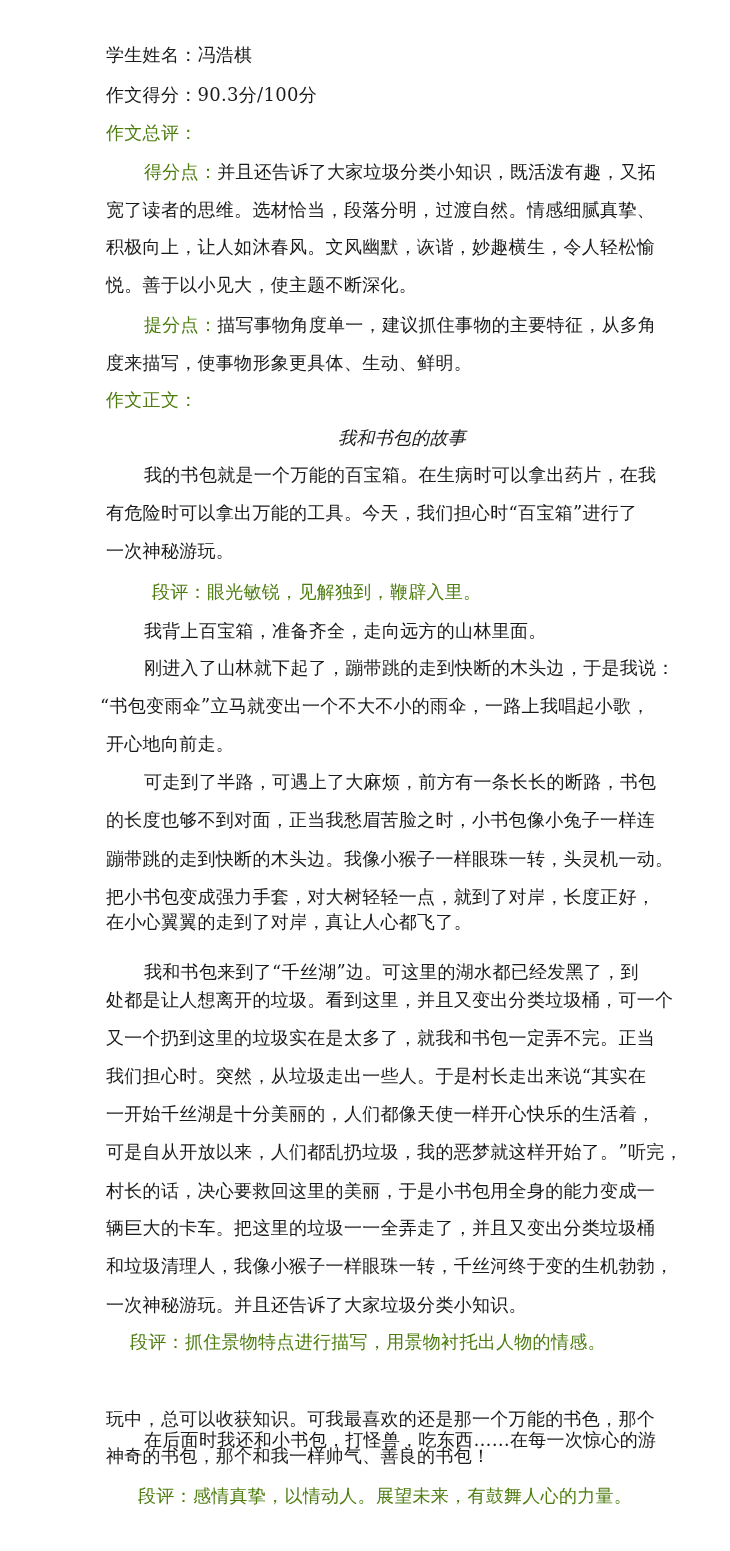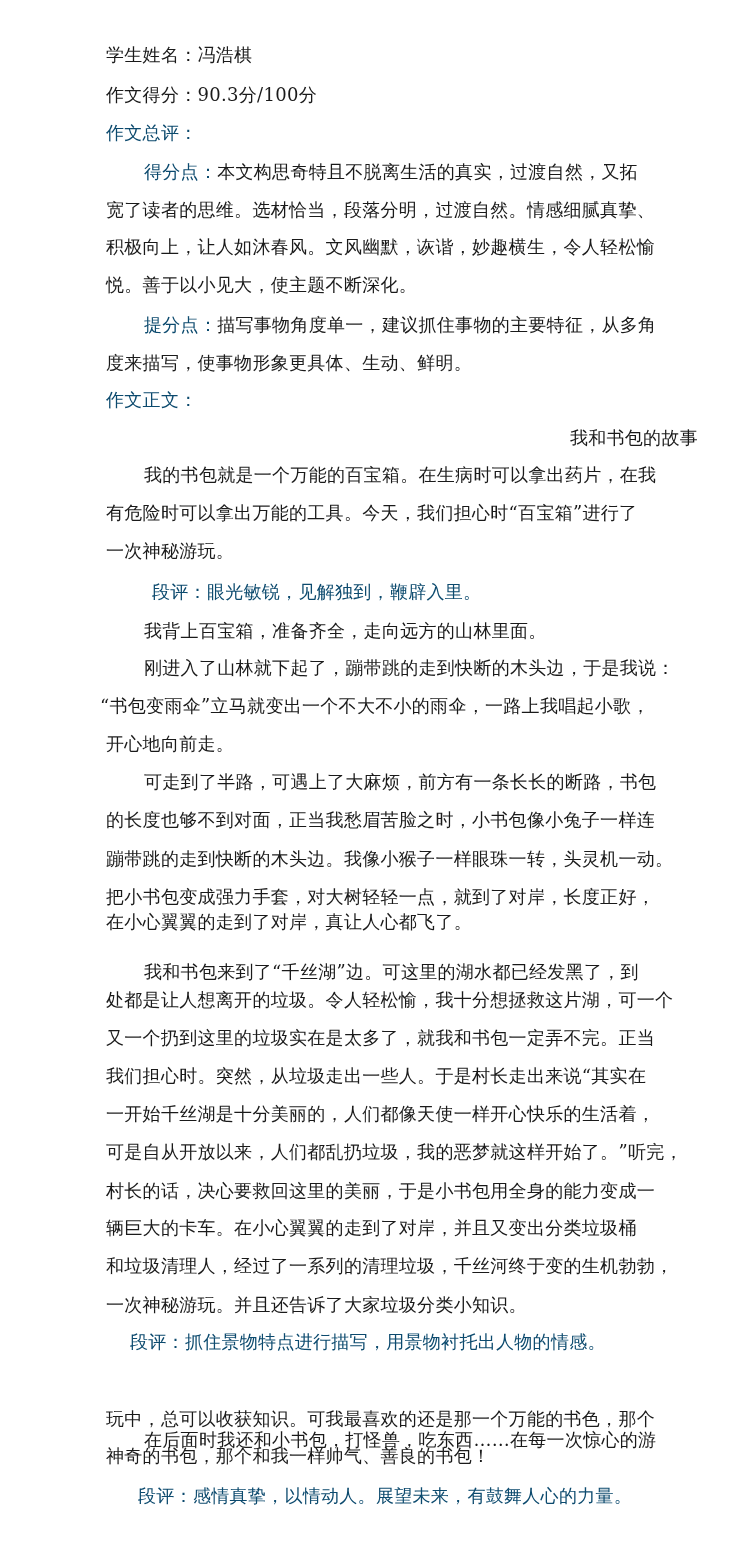"作文总评：" .red { color: #0c4a6e -> #4d7c0f }
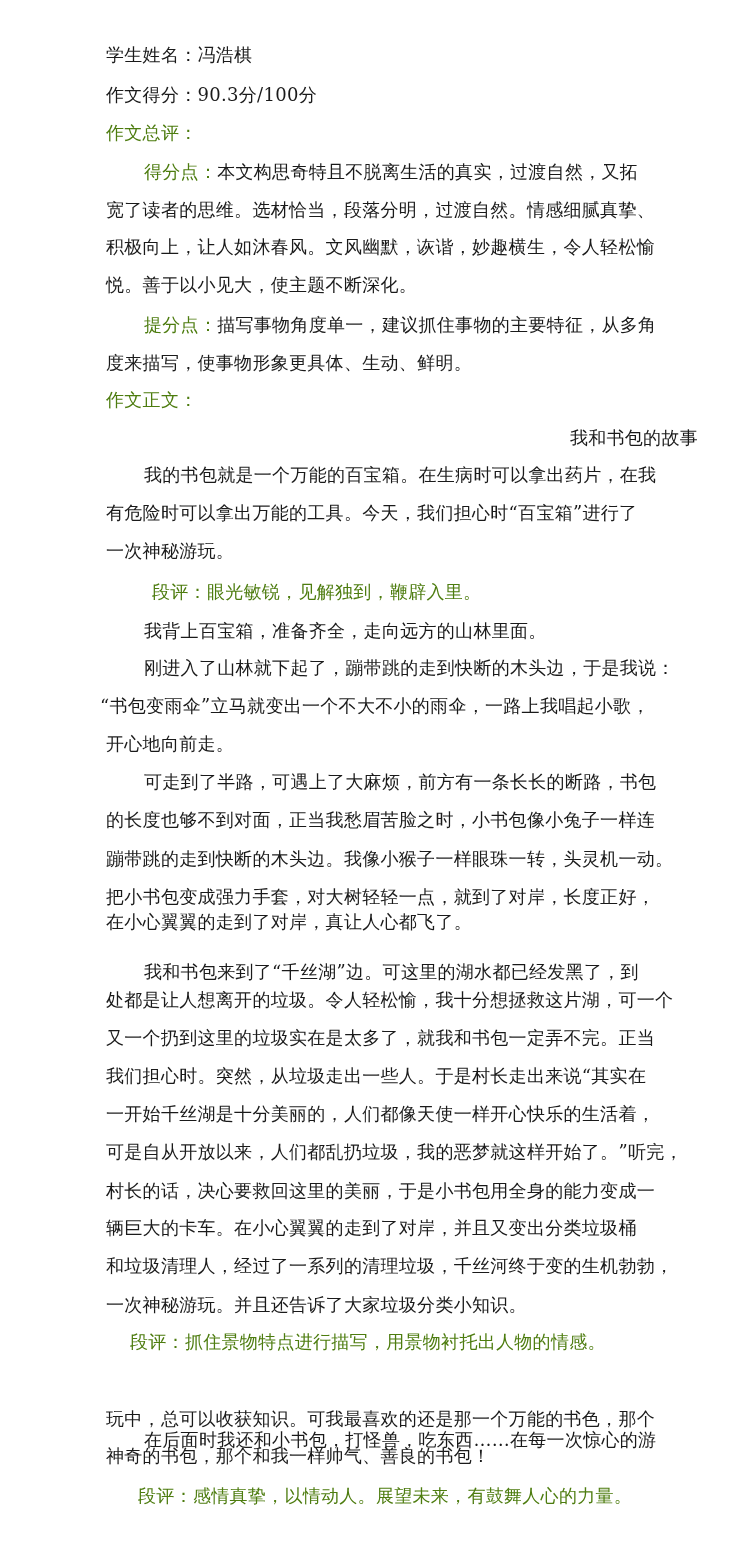"本文构思奇特且不脱离生活的真实，过渡自然，又拓" span { text: 本文构思奇特且不脱离生活的真实，过渡自然 -> 并且还告诉了大家垃圾分类小知识，既活泼有趣 }
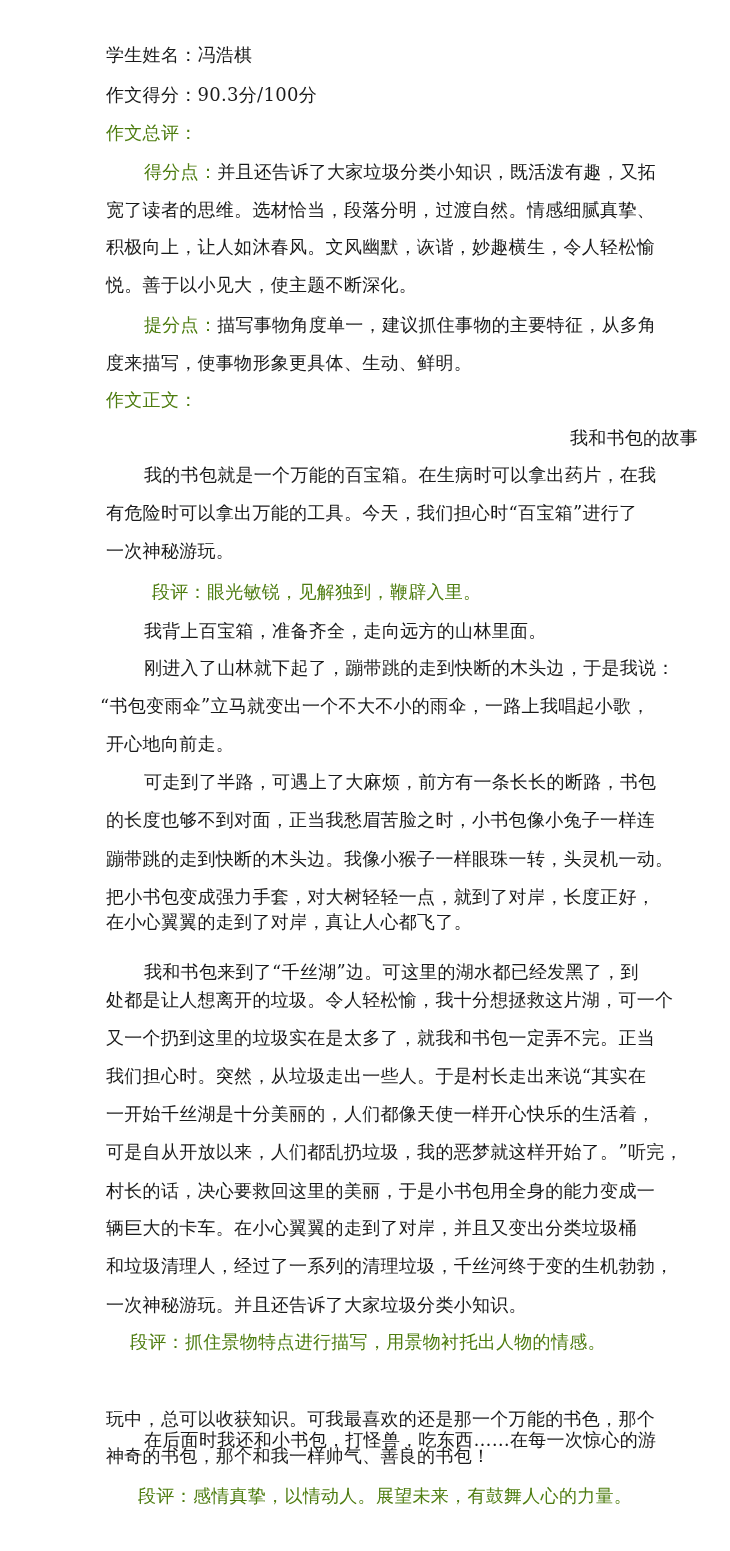"我和书包的故事" .center { font-style: none -> italic; text-align: right -> center }
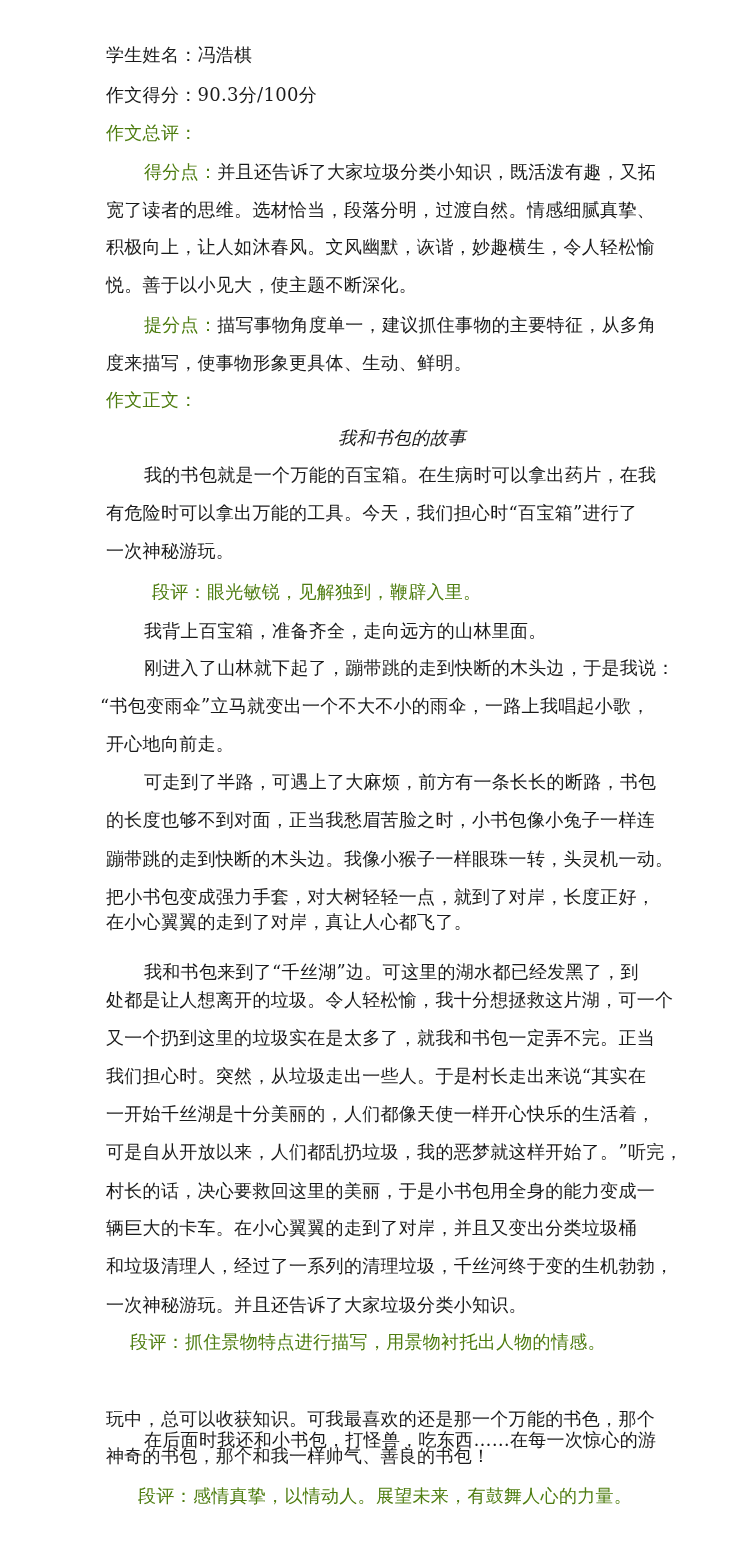"处都是让人想离开的垃圾。令人轻松愉，我十分想拯救这片湖，可一个" div.line { text: 令人轻松愉，我十分想拯救这片湖 -> 看到这里，并且又变出分类垃圾桶 }
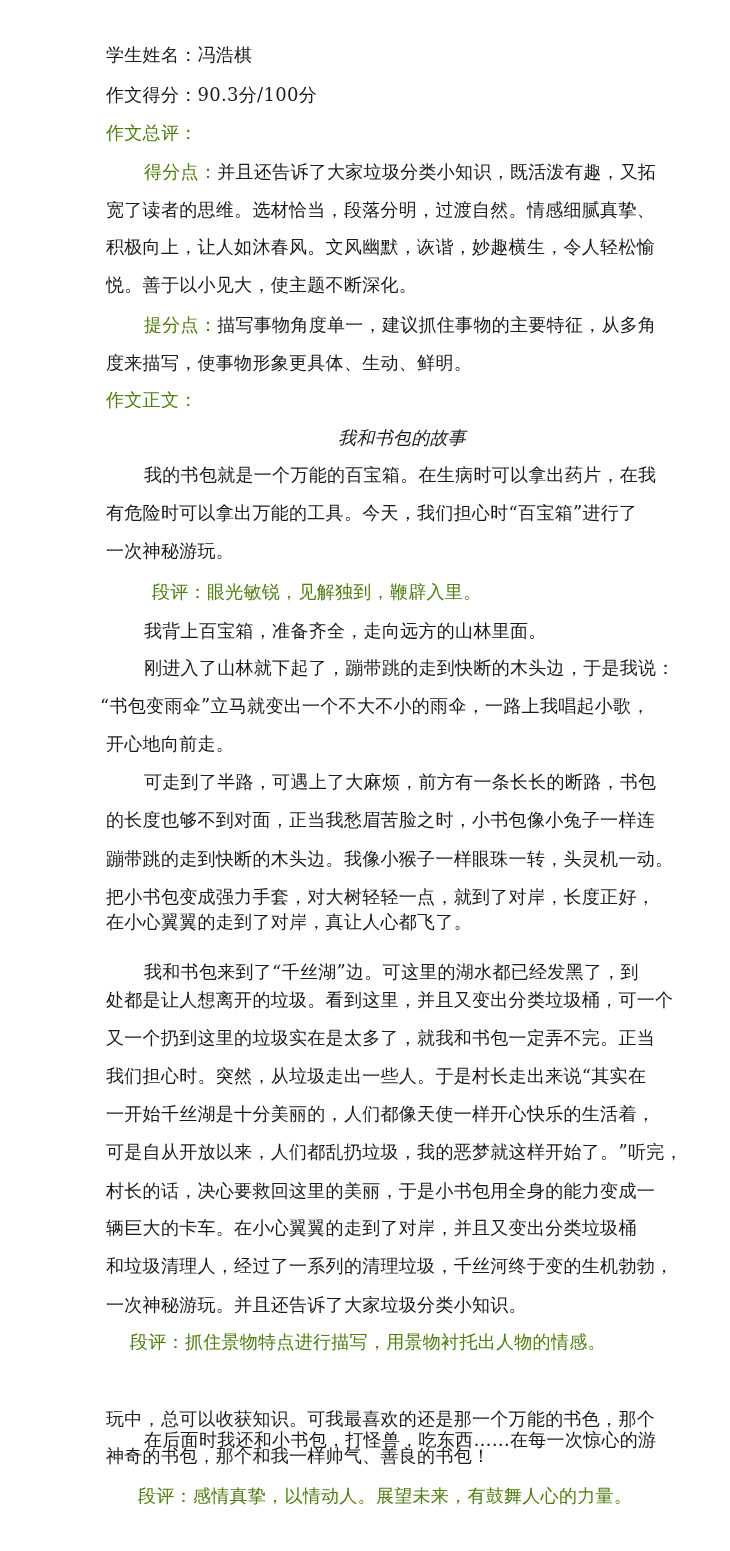"辆巨大的卡车。在小心翼翼的走到了对岸，并且又变出分类垃圾桶" div.line { text: 在小心翼翼的走到了对岸 -> 把这里的垃圾一一全弄走了 }
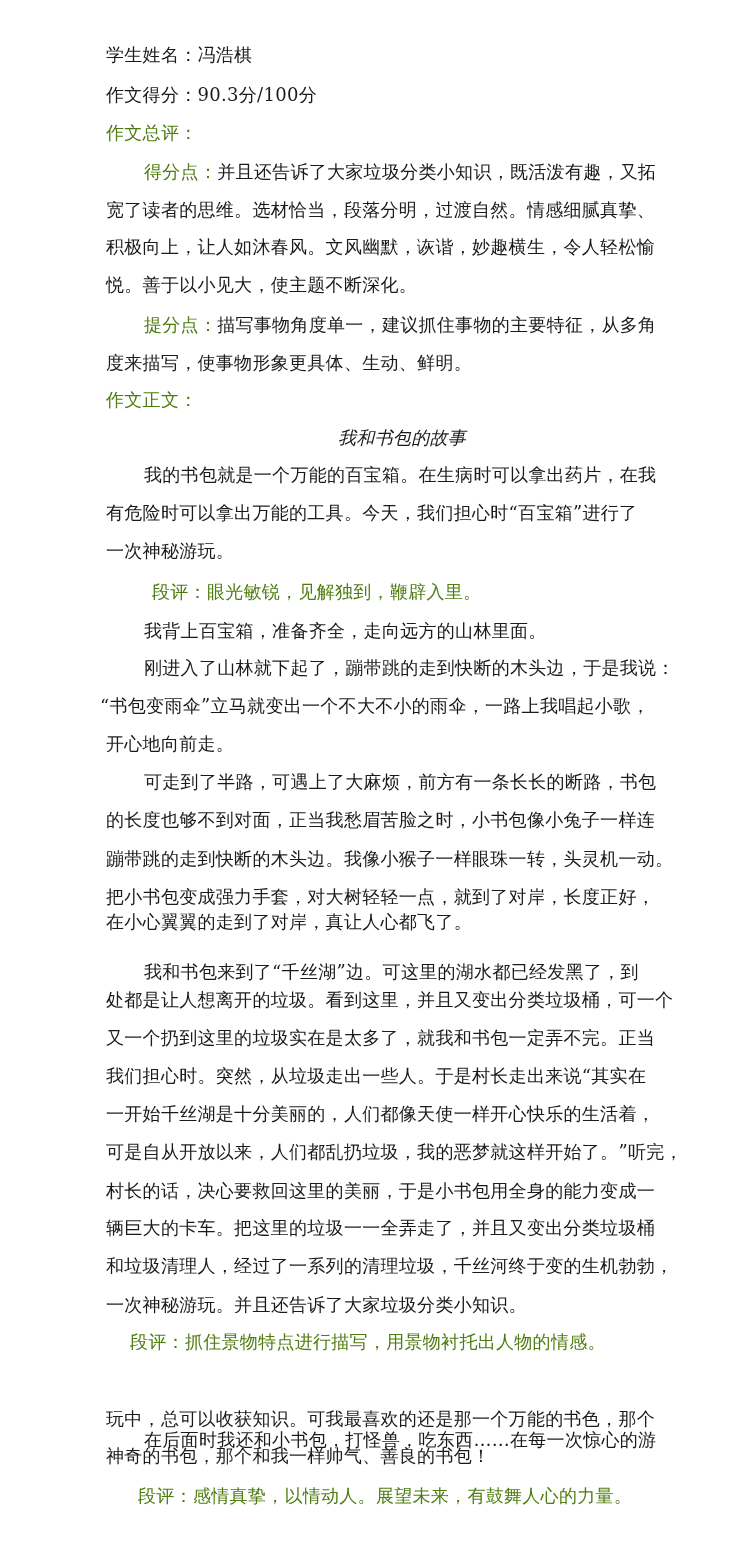"和垃圾清理人，经过了一系列的清理垃圾，千丝河终于变的生机勃勃，" div.line { text: 经过了一系列的清理垃圾 -> 我像小猴子一样眼珠一转 }
